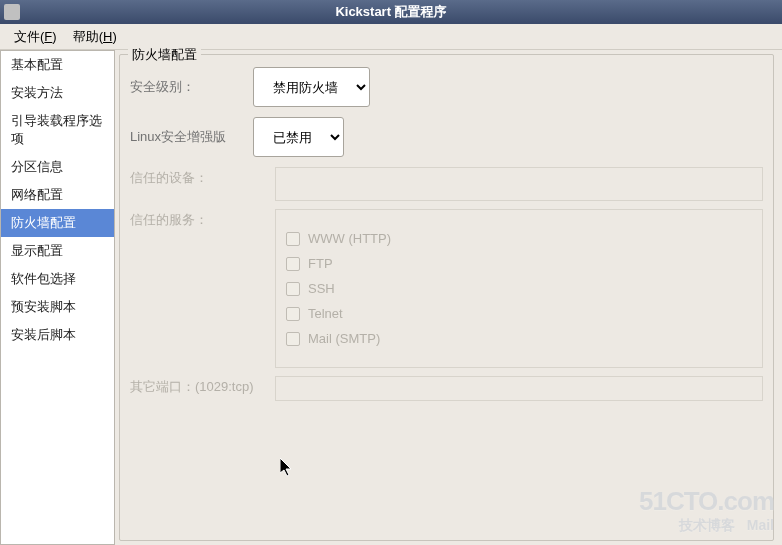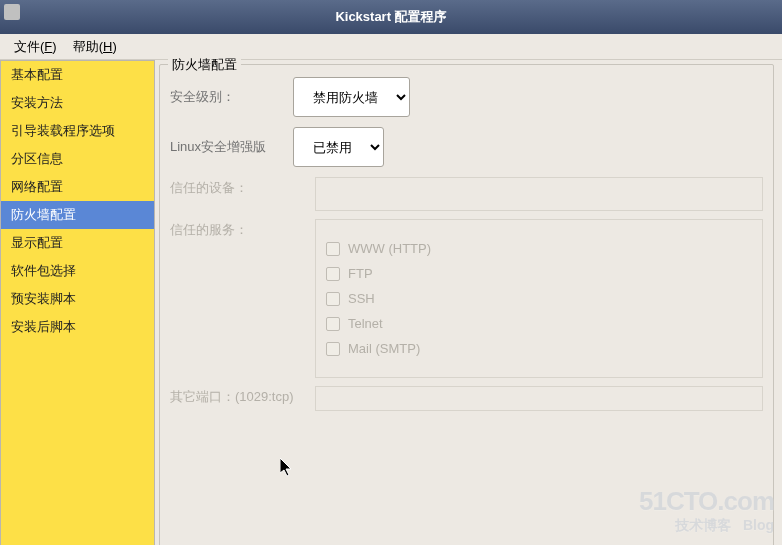"Kickstart 配置程序" .titlebar { height: 34px -> 24px }
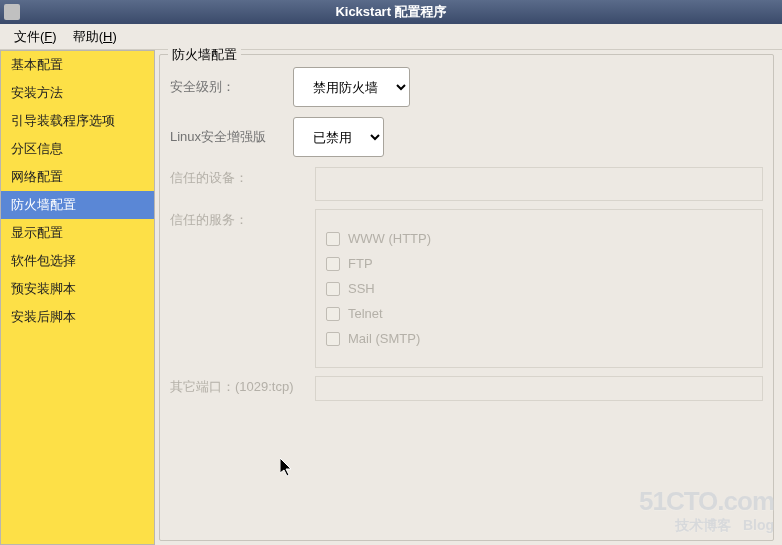"基本配置" .sidebar { background: #fde047 -> #ffffff; width: 155px -> 115px }
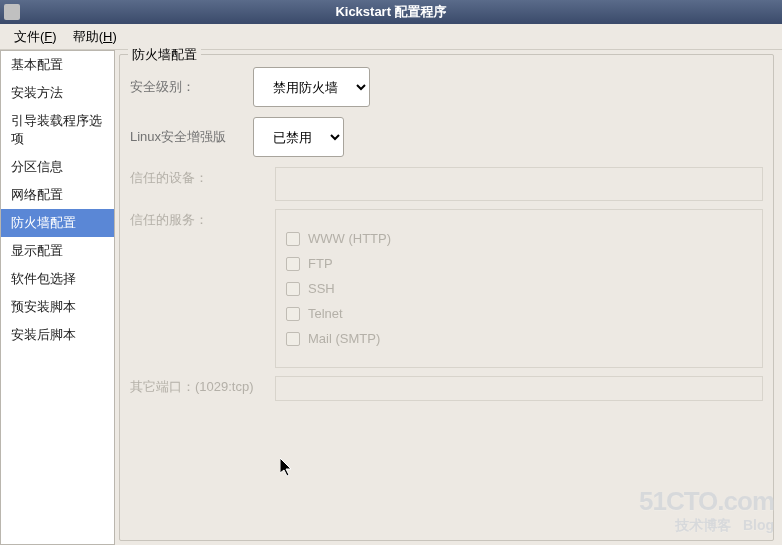"Blog" span { text: Blog -> Mail }
